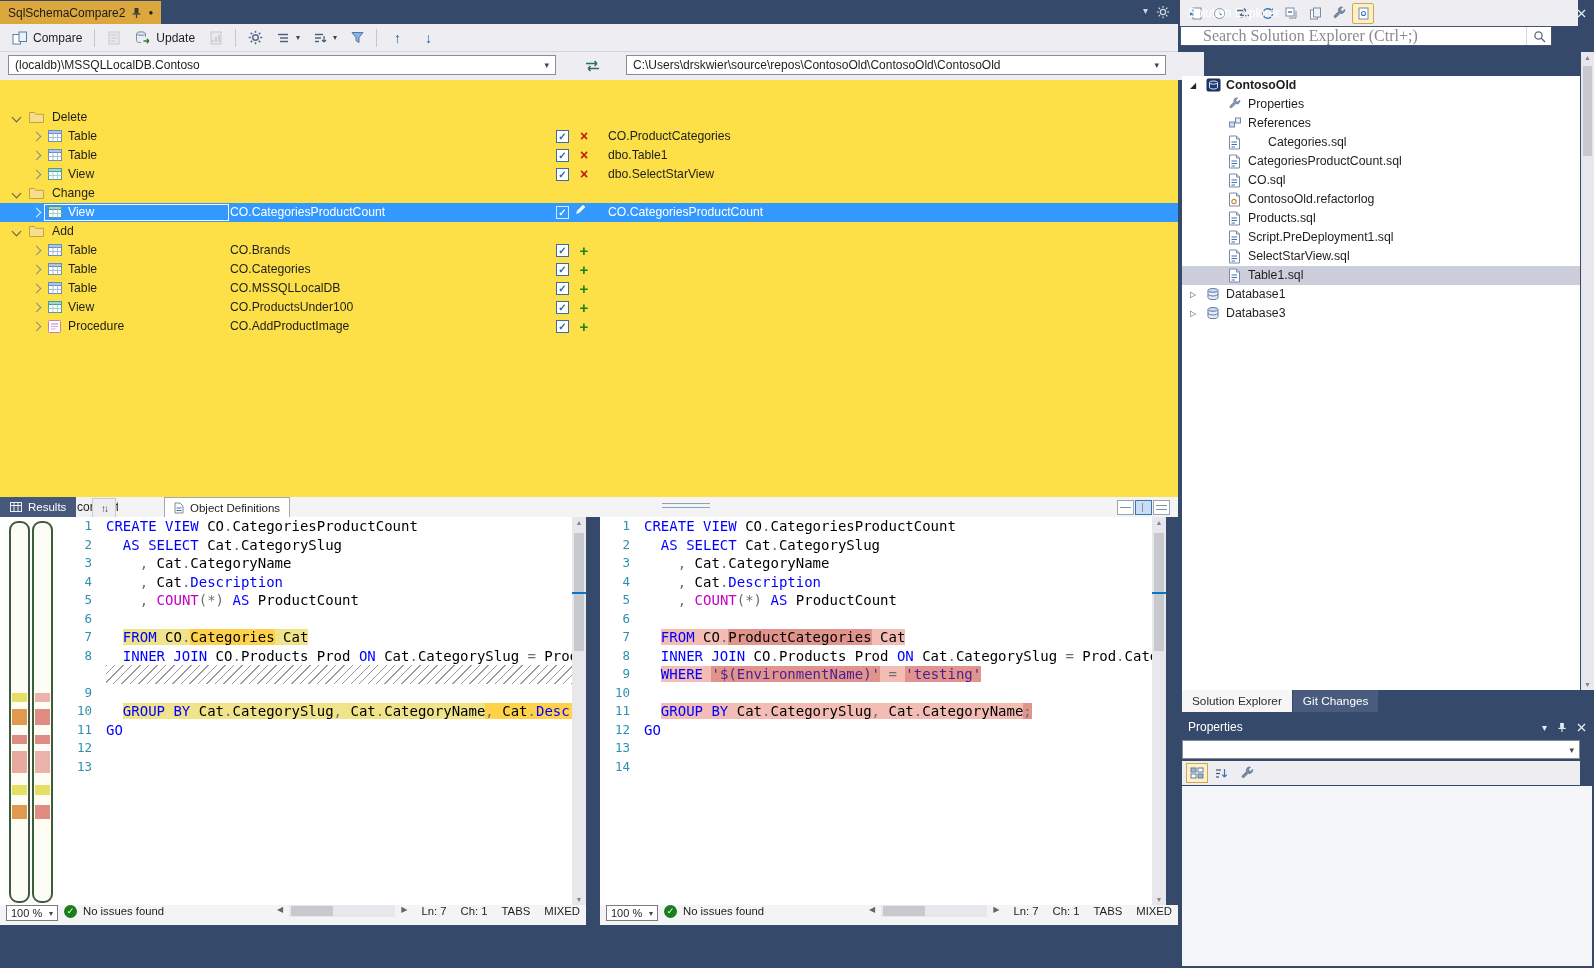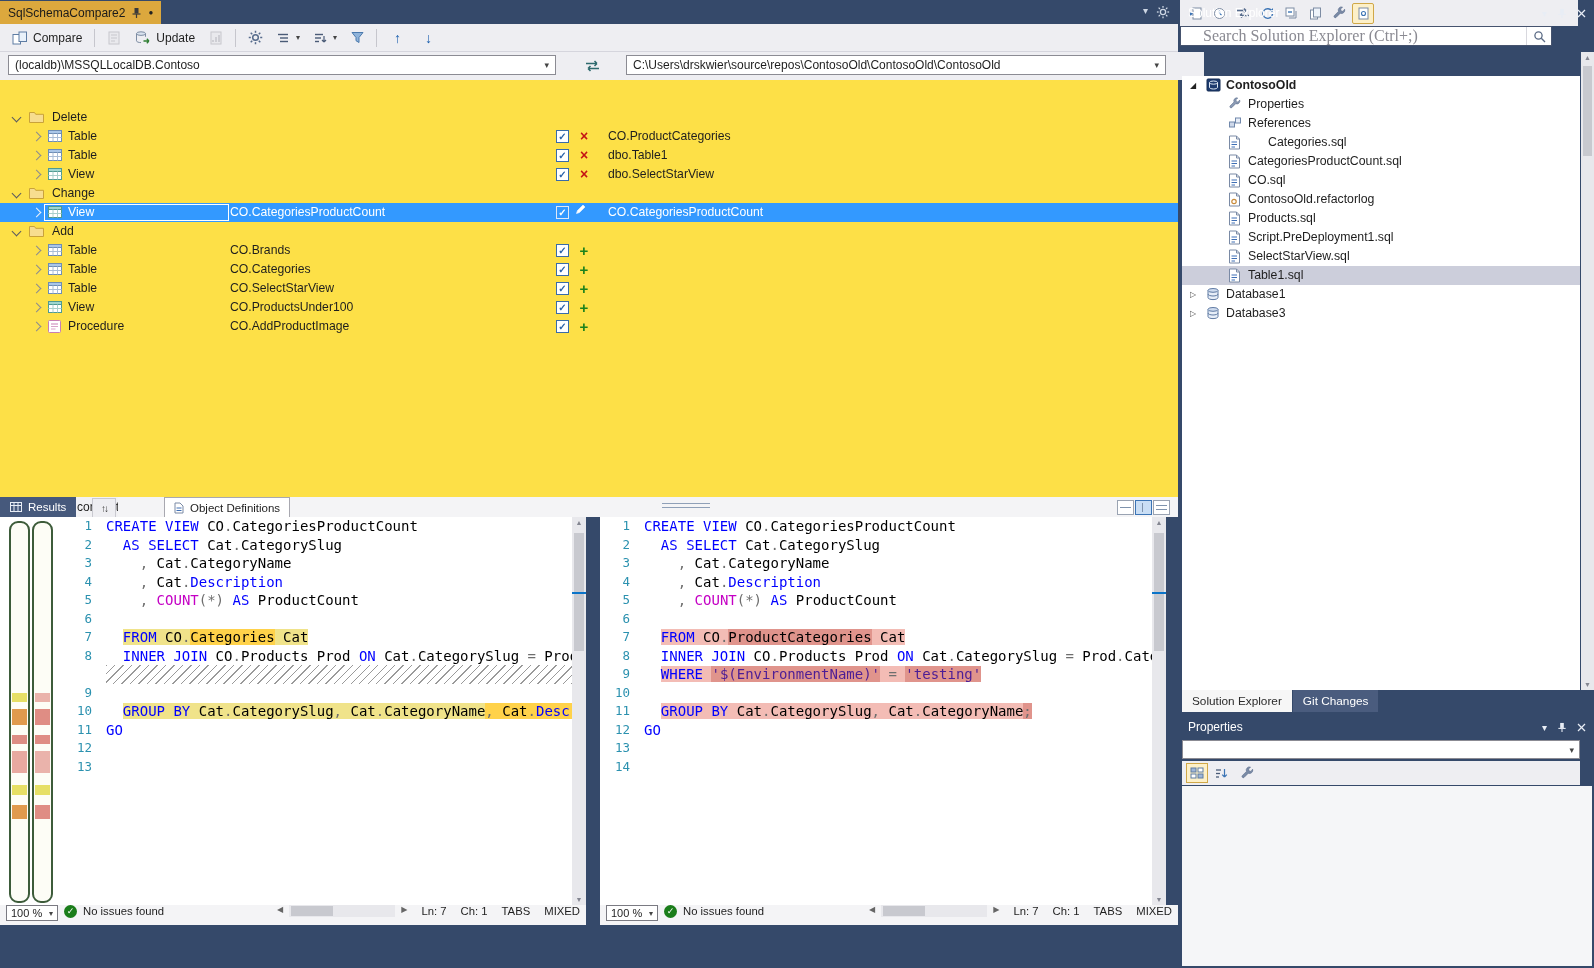"CO.SelectStarView" span.lname { text: CO.SelectStarView -> CO.MSSQLLocalDB }
